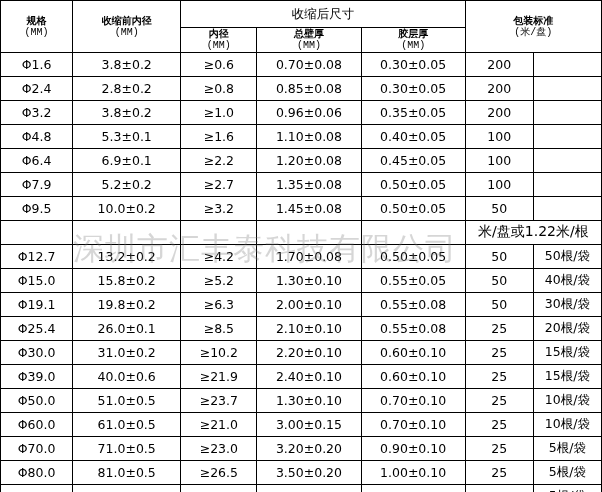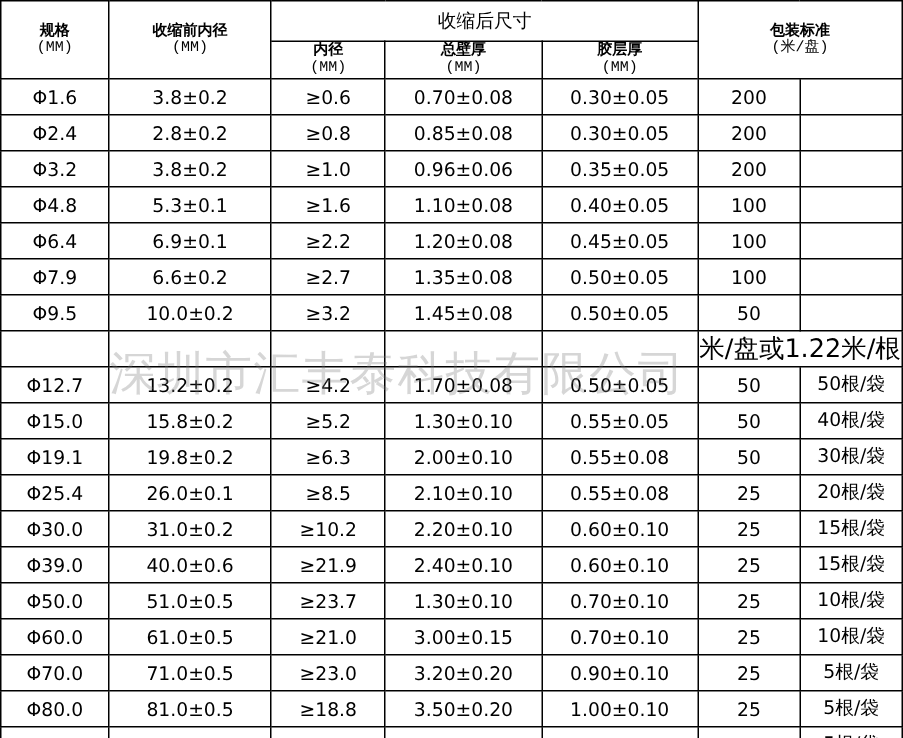"6.6±0.2" td { text: 6.6 -> 5.2 }
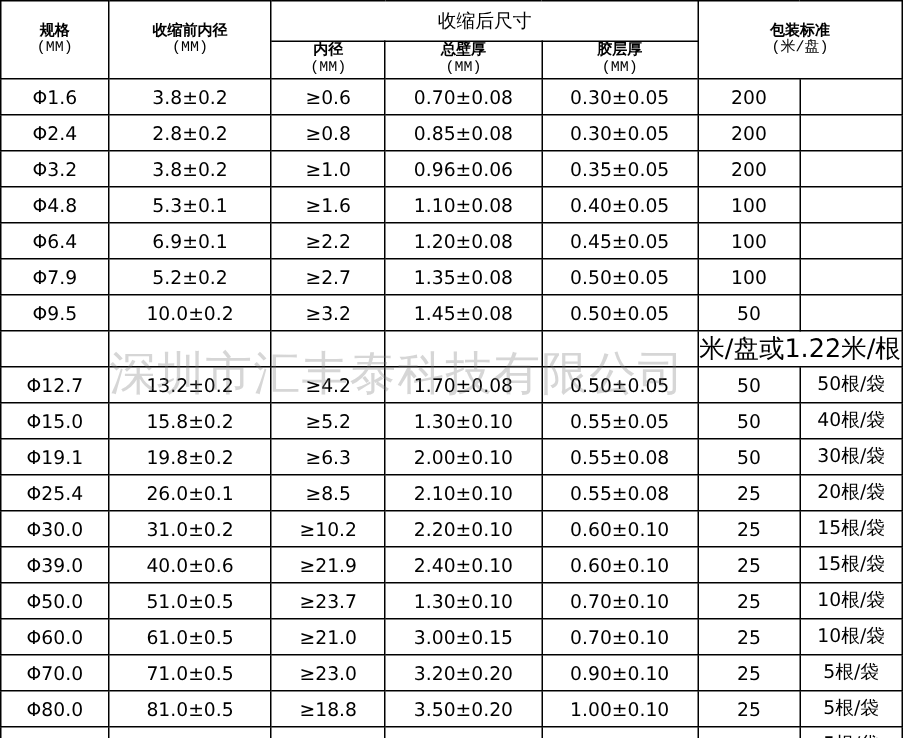"米/盘或1.22米/根" .pack-note { font-size: 17px -> 14px }
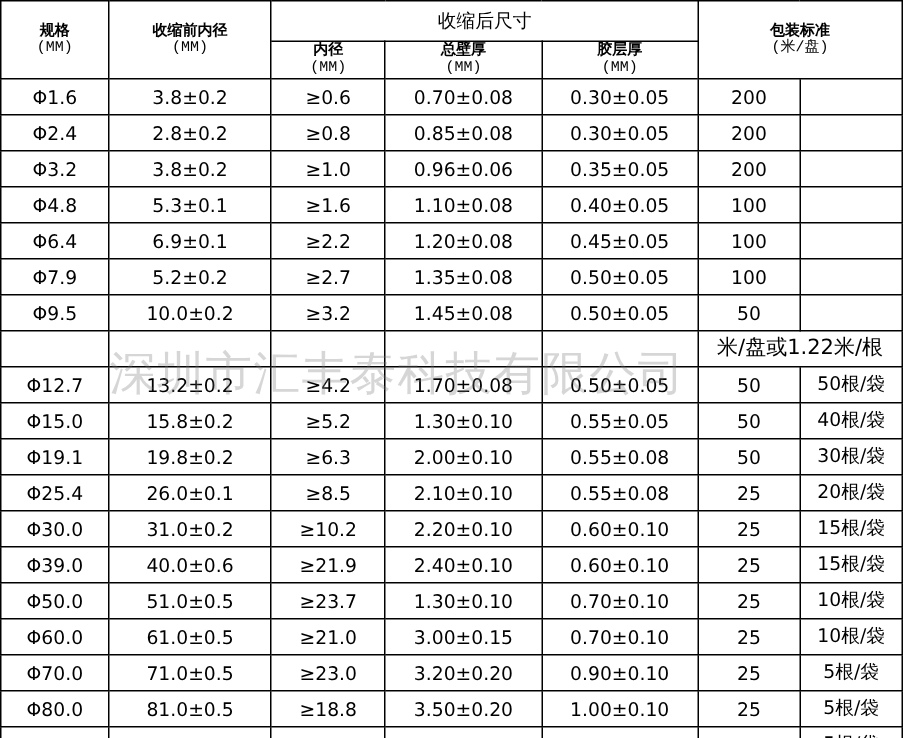"≥18.8" td { text: 18.8 -> 26.5 }
